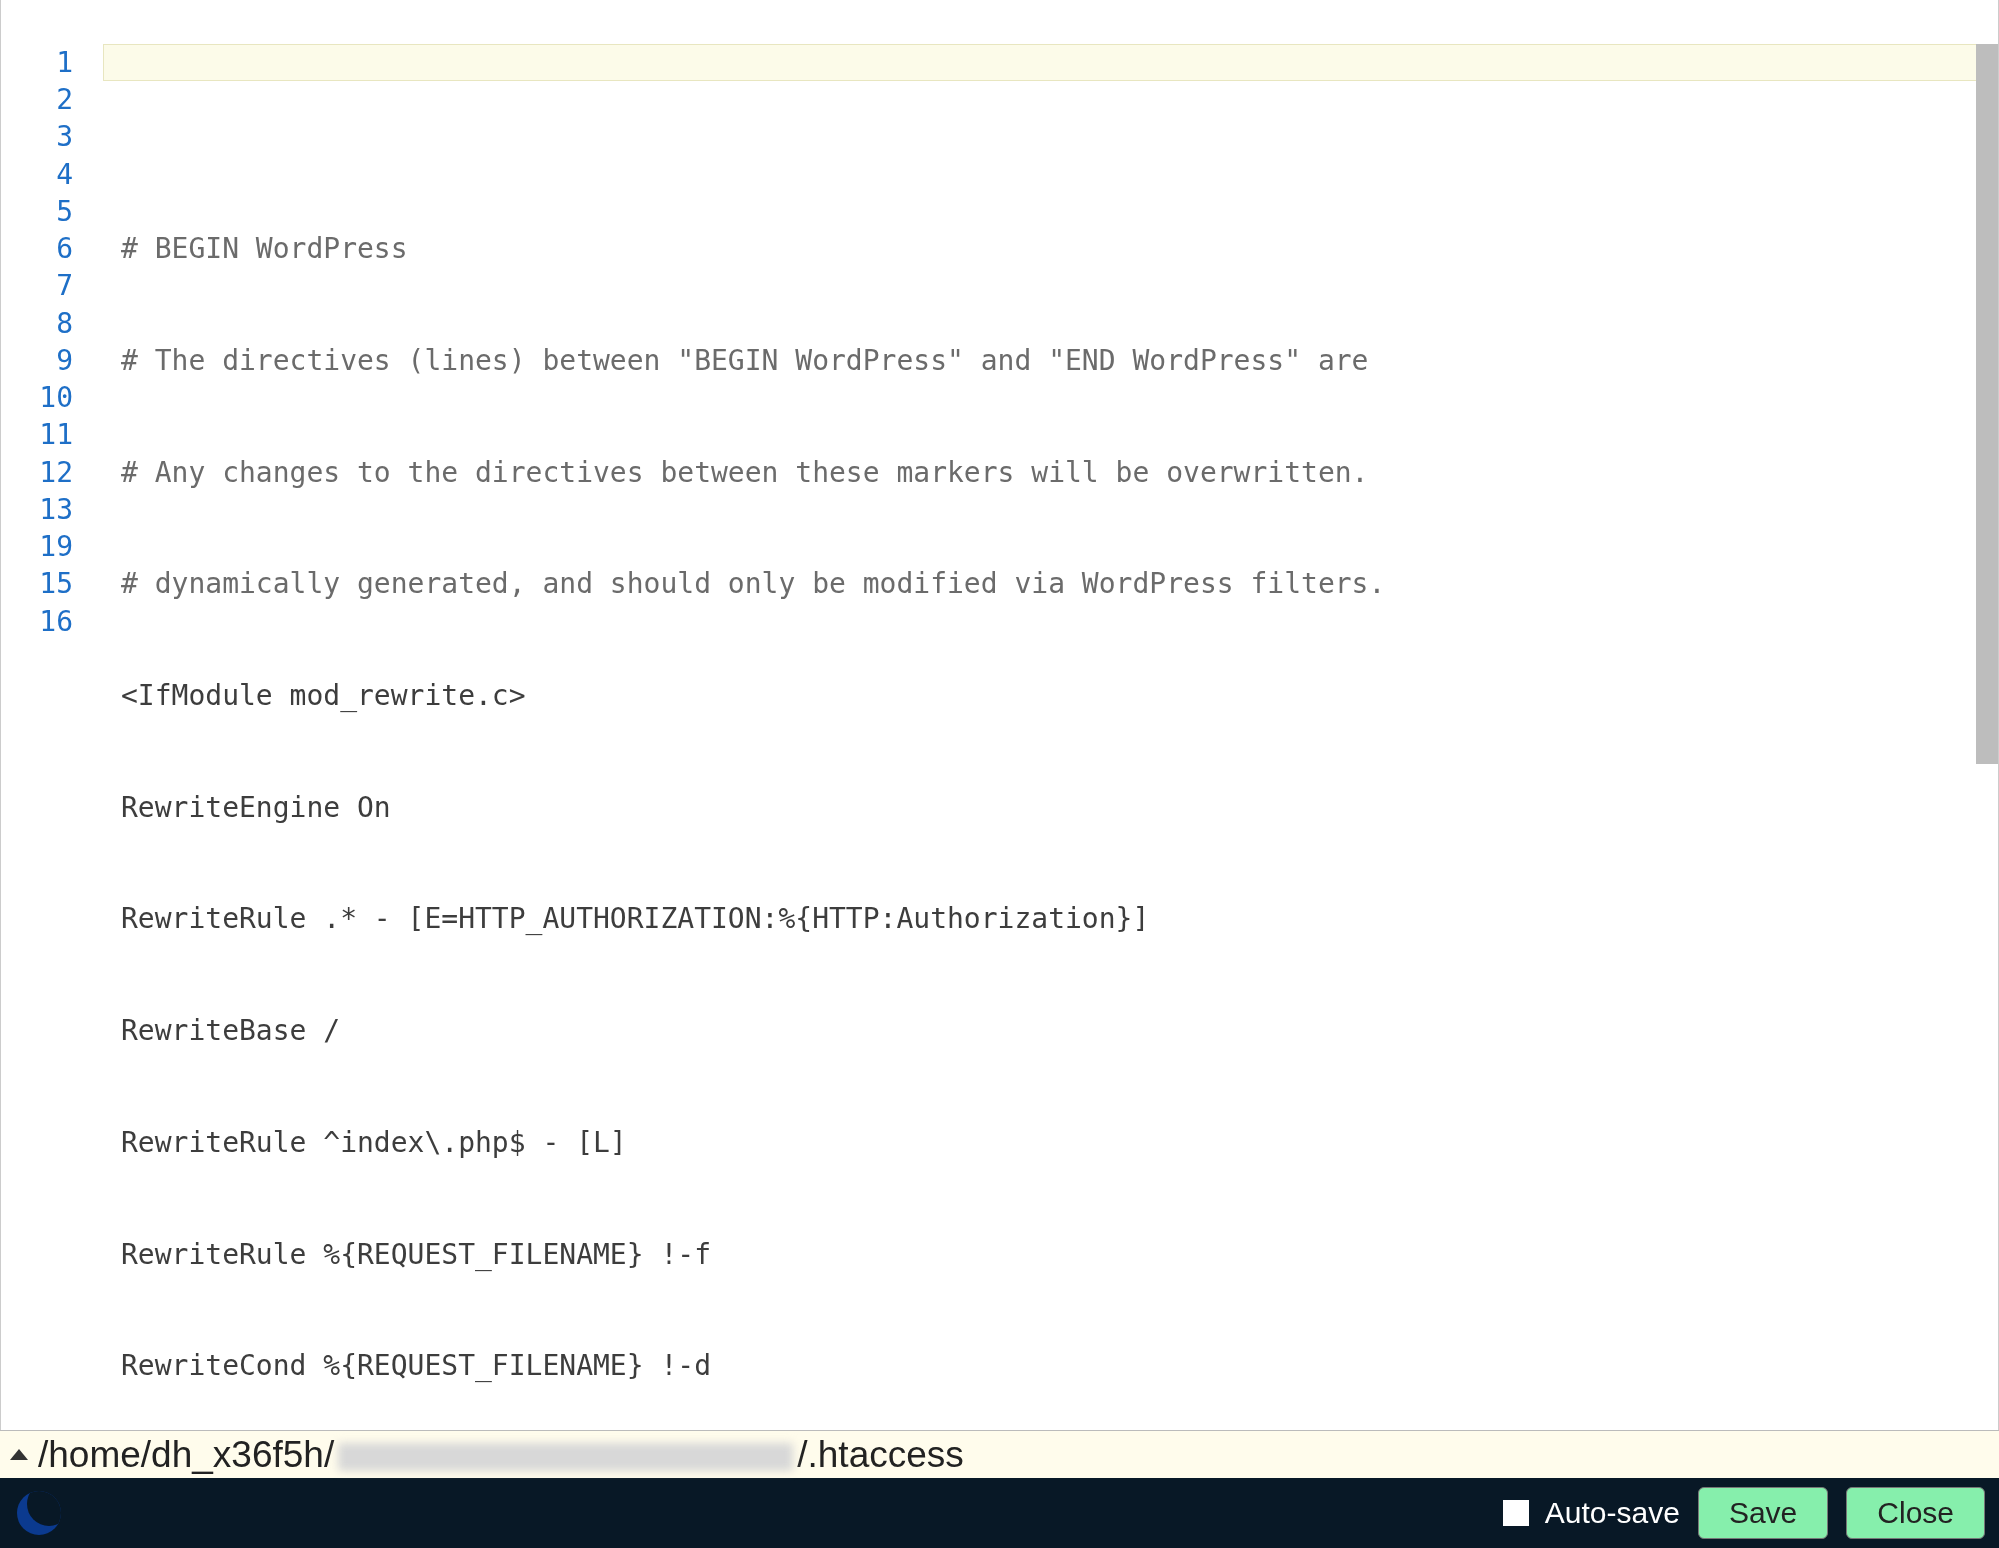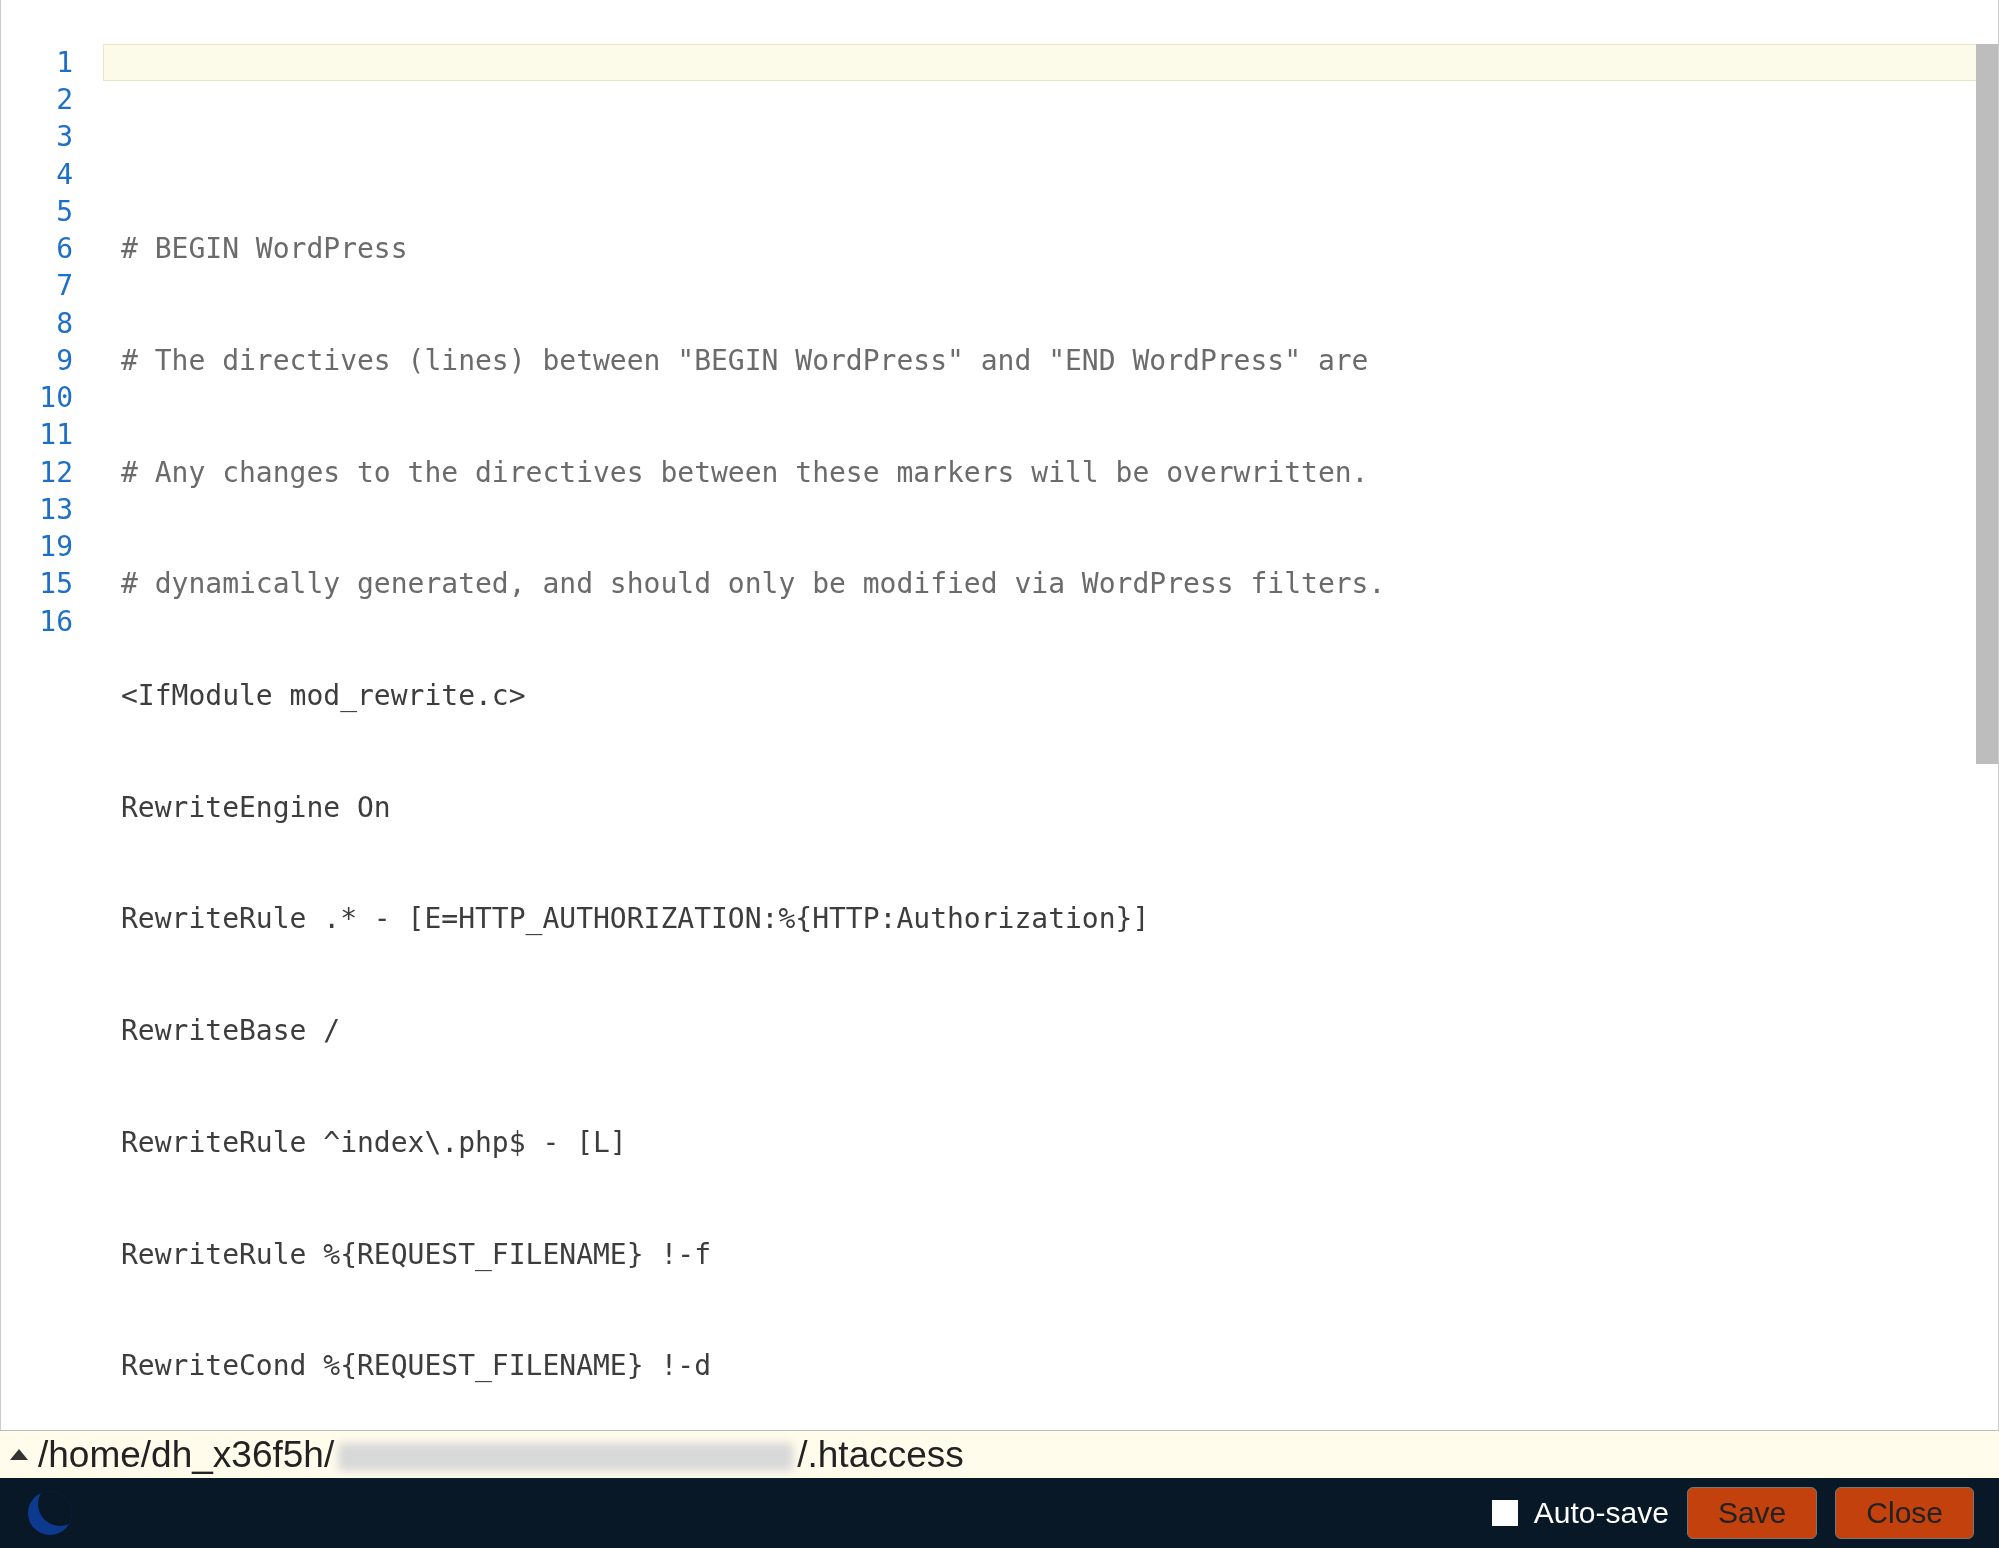"Auto-save" .bottom-bar { padding: 0 25px -> 0 14px }
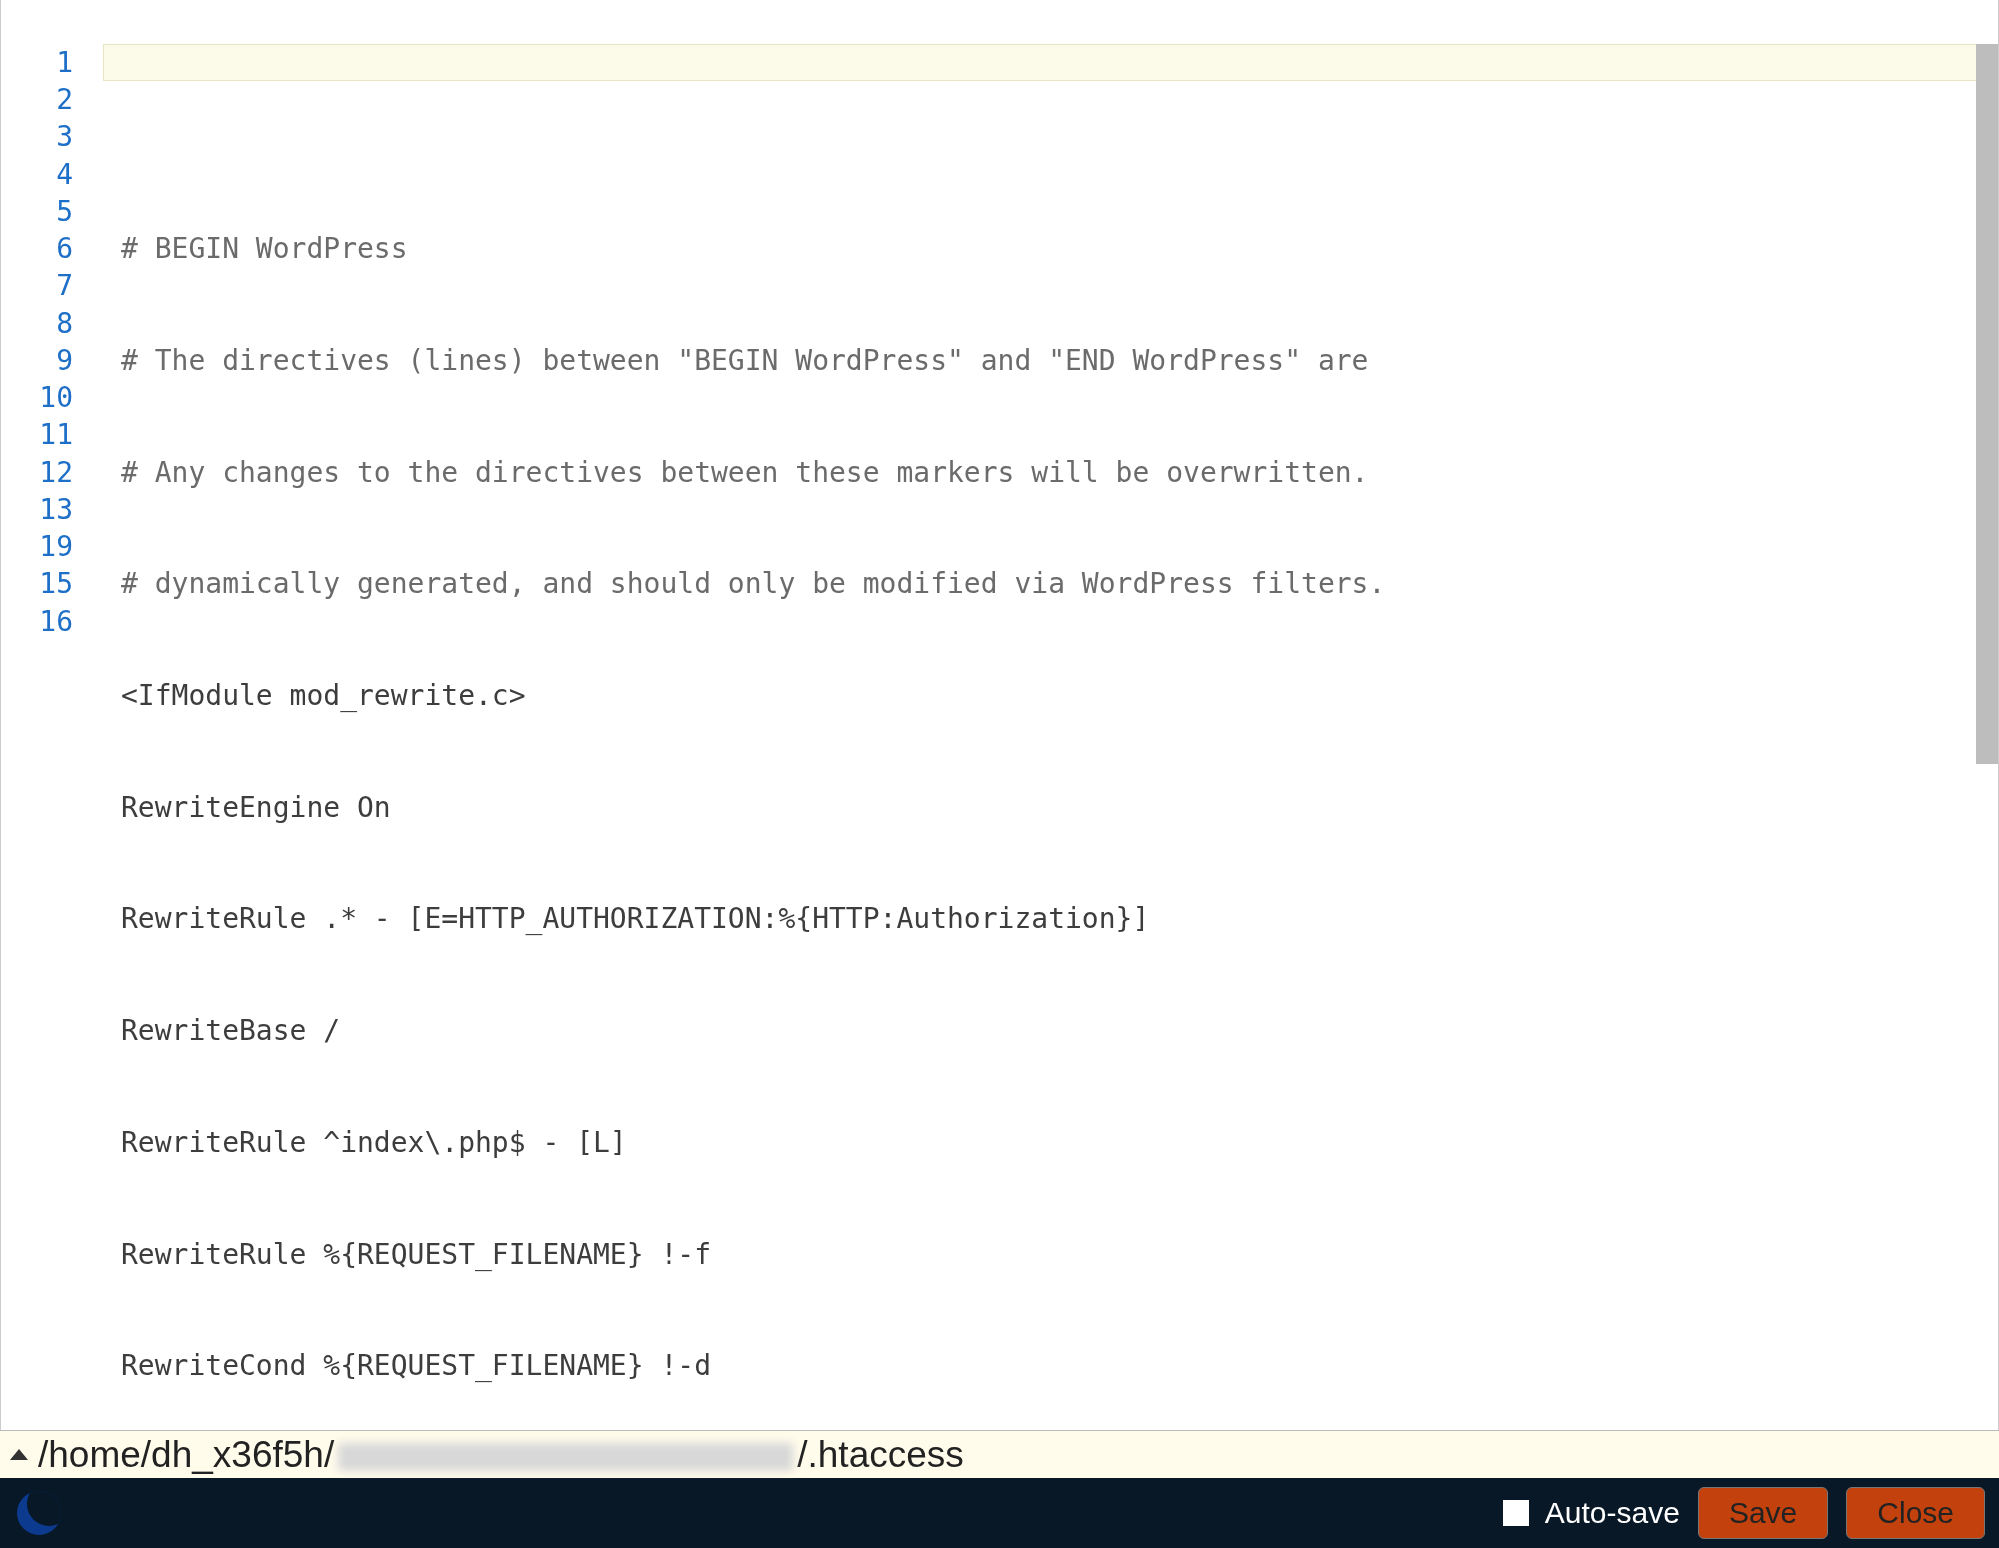"Save" .btn { background: #c2410c -> #86efac }
